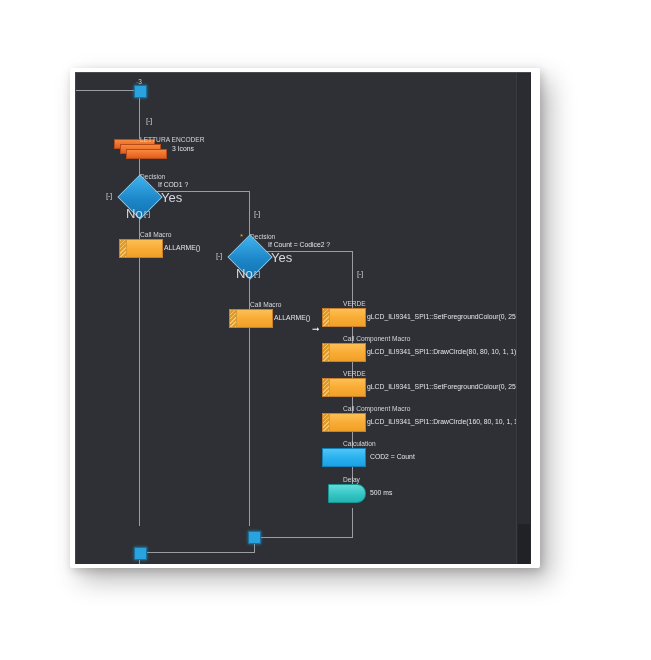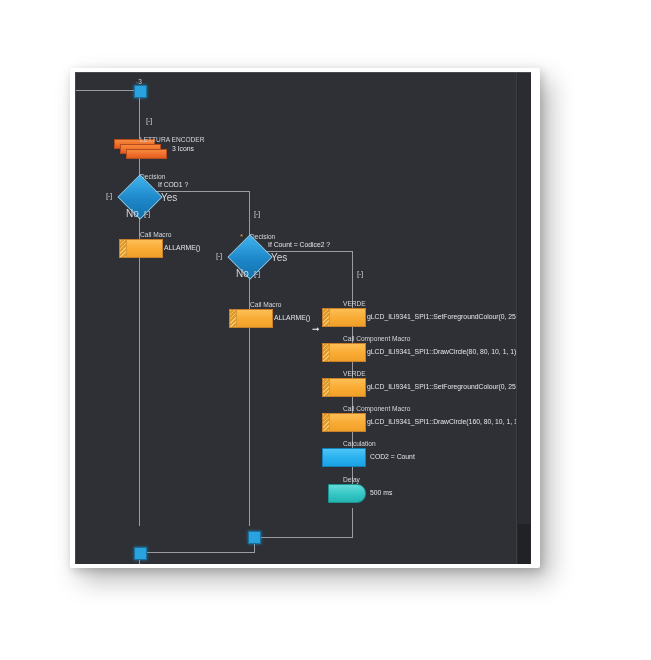"Yes" .edgelabel { font-size: 10px -> 13px }
